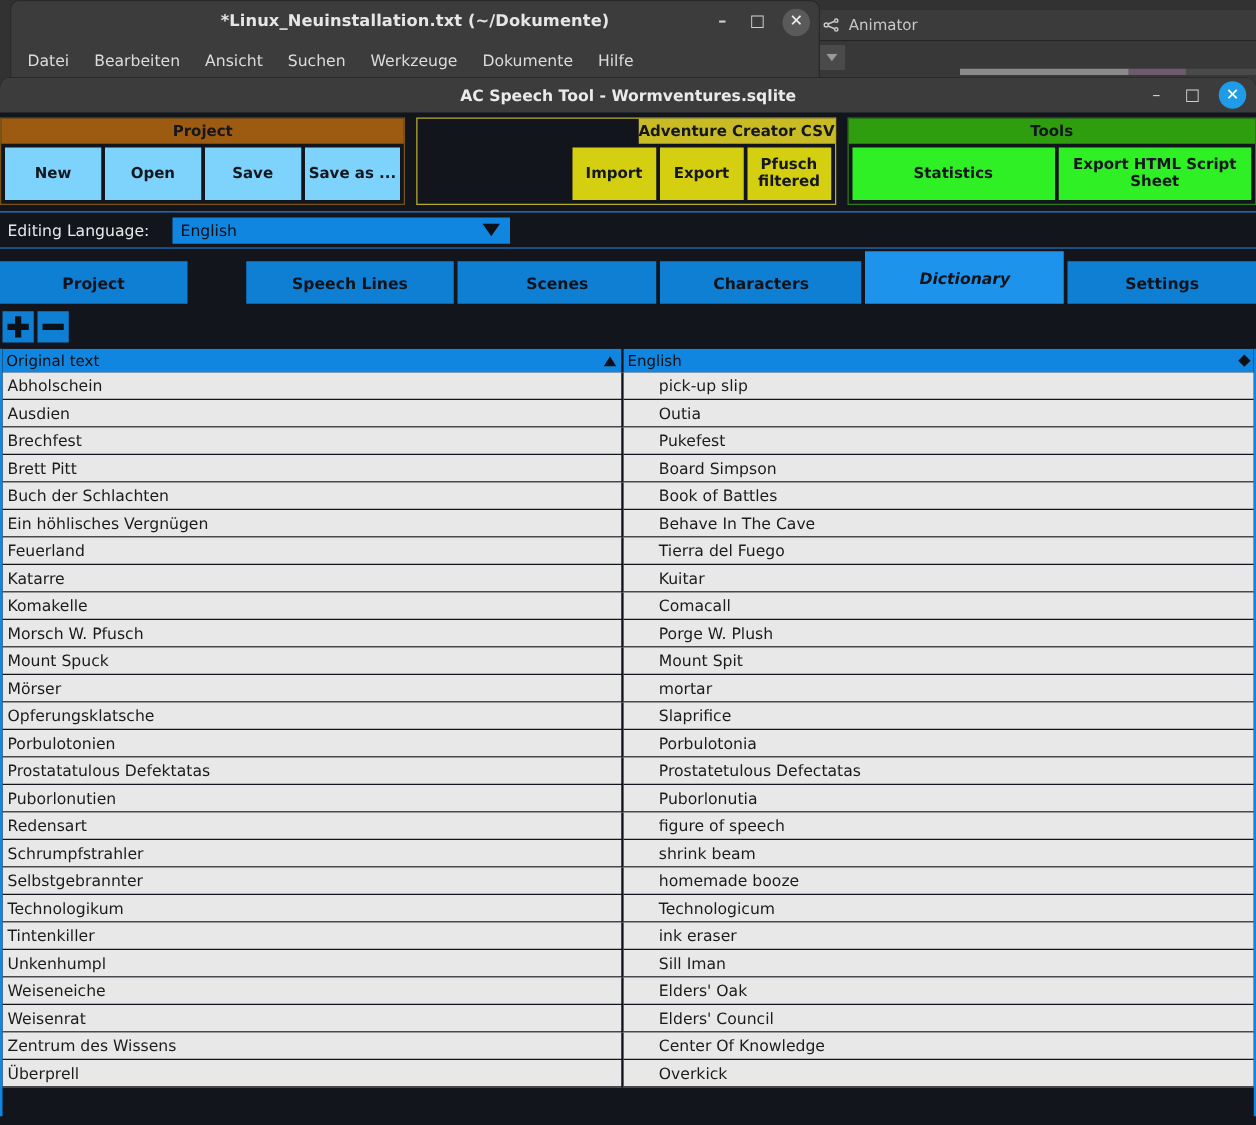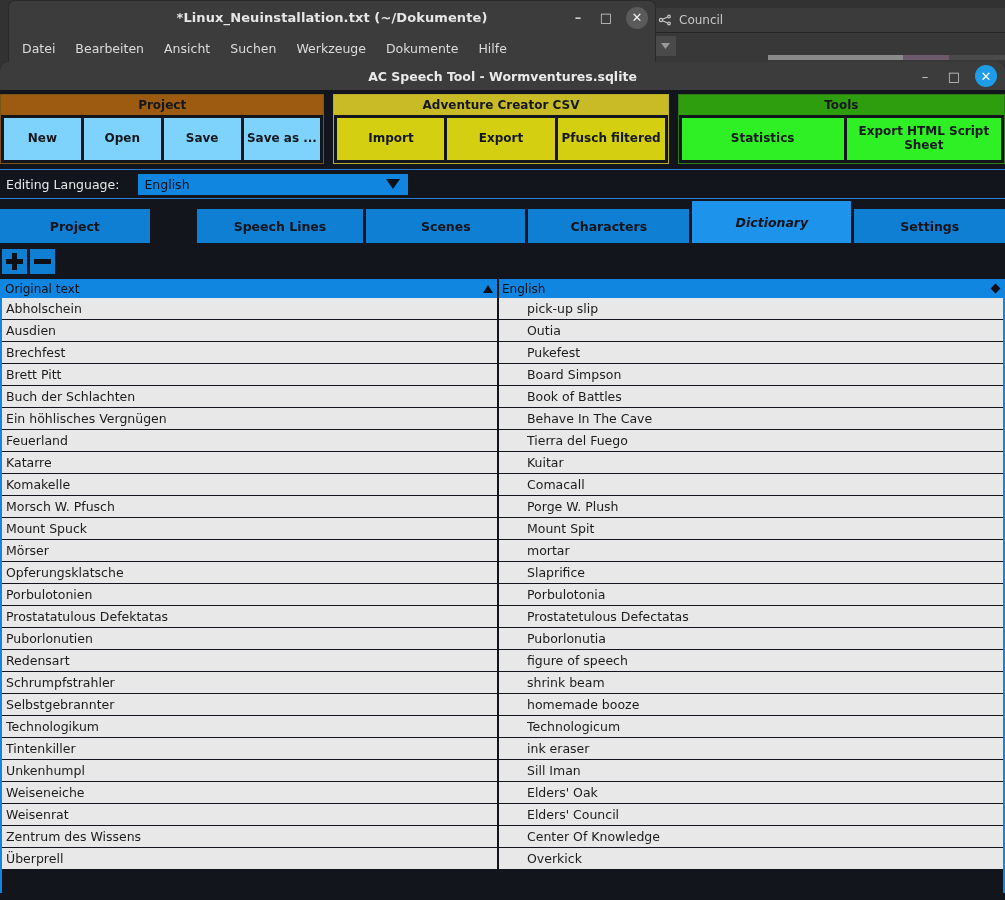"Council" span { text: Council -> Animator }
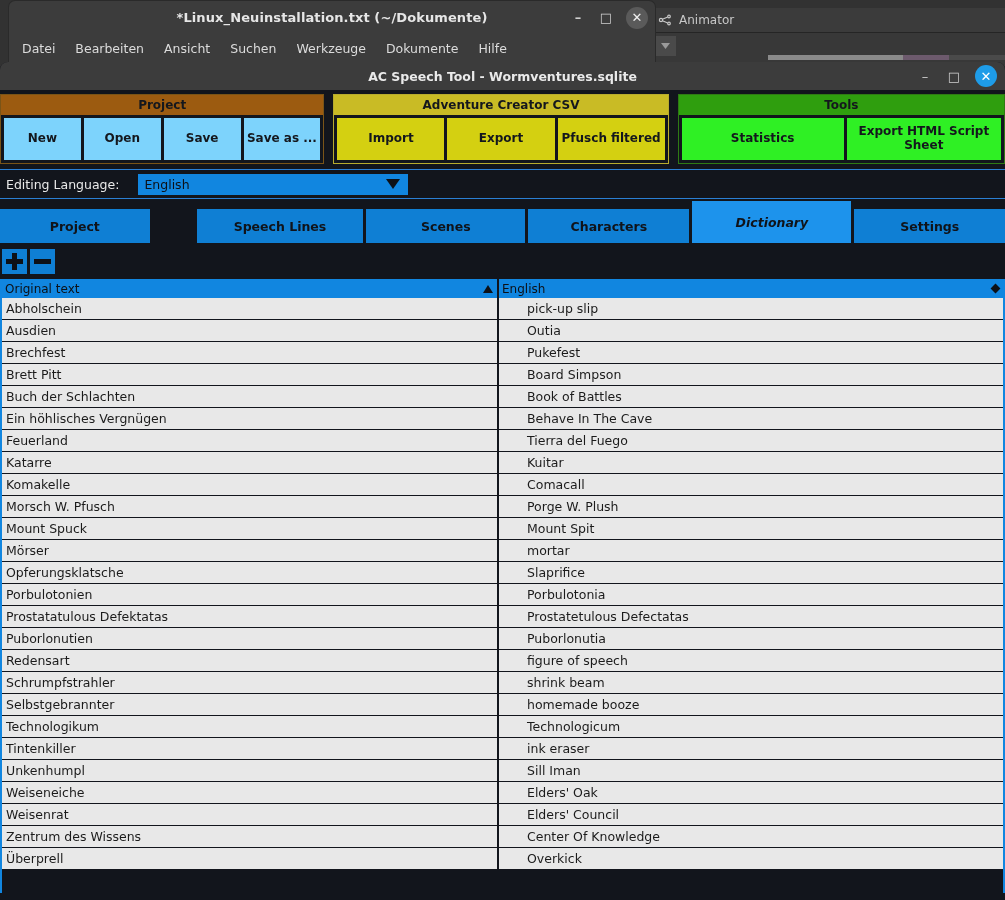"Adventure Creator CSV" .group.g-csv { align-items: none -> flex-end }
